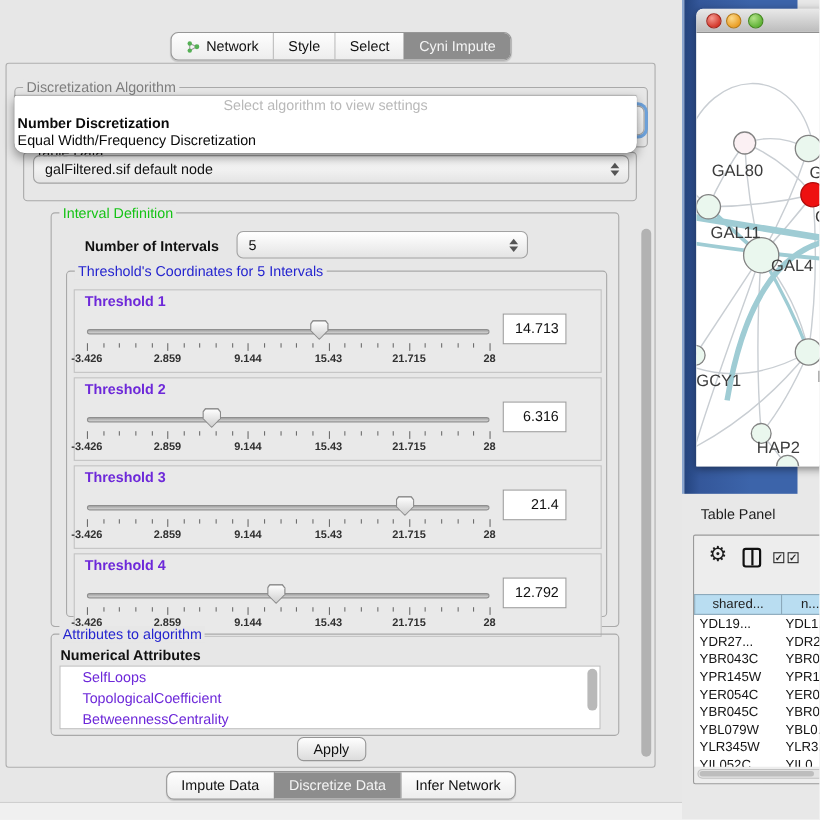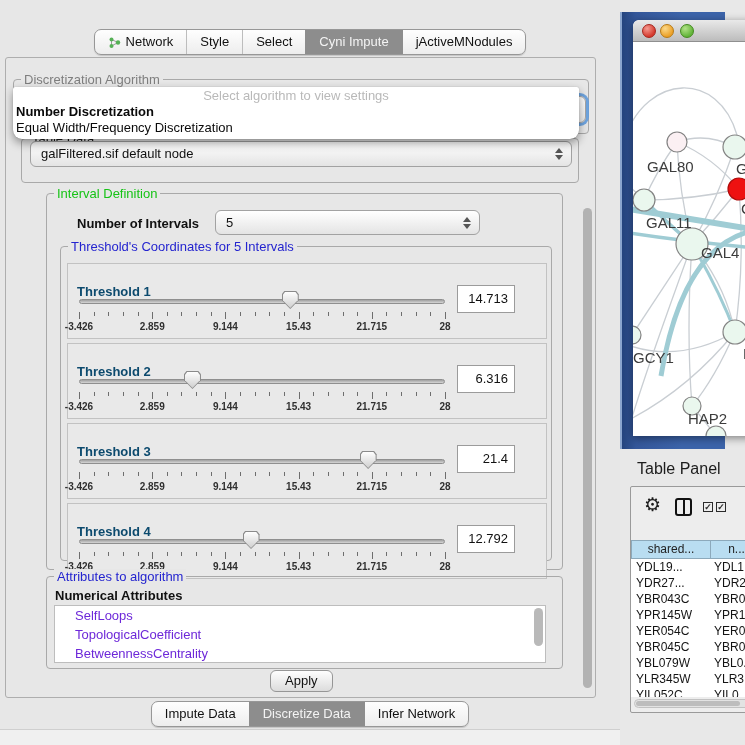"jActiveMNodules" div.tab { html: <div> <span>jActiveMNodules</span> </div> -> none }
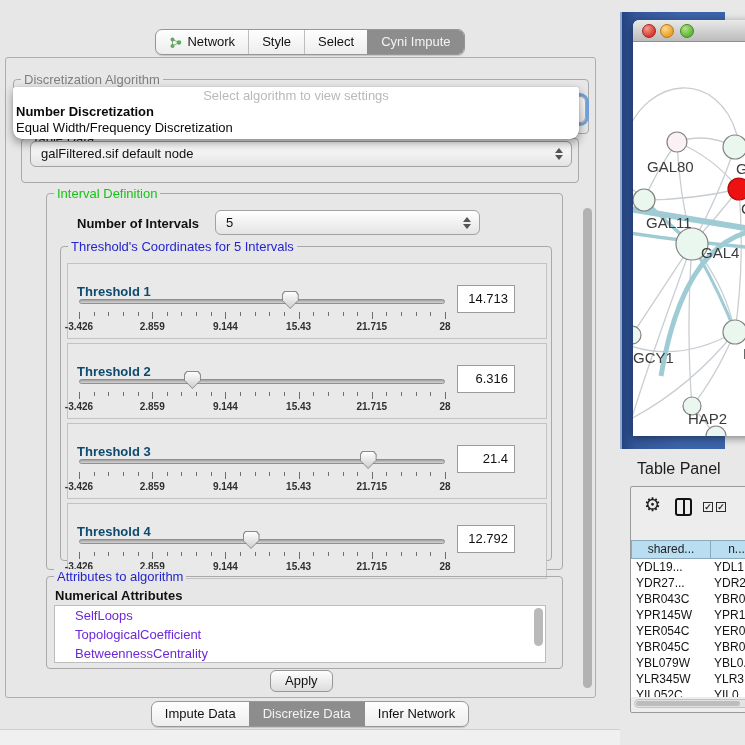"GAL80" #desktop { top: 12px -> 0 }
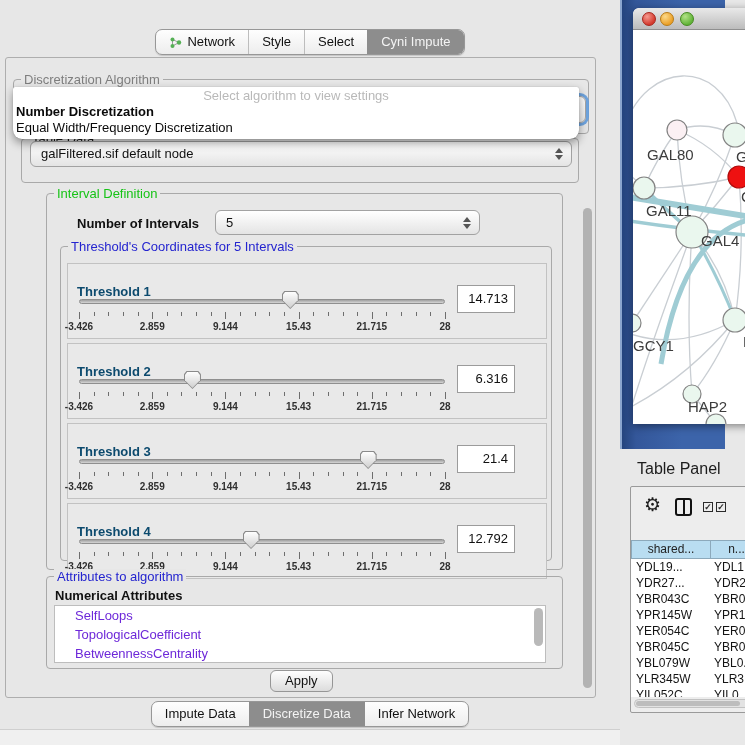"Threshold 1" .thr-label { color: #0c4a6e -> #6d28d9; top: 20px -> 2px }
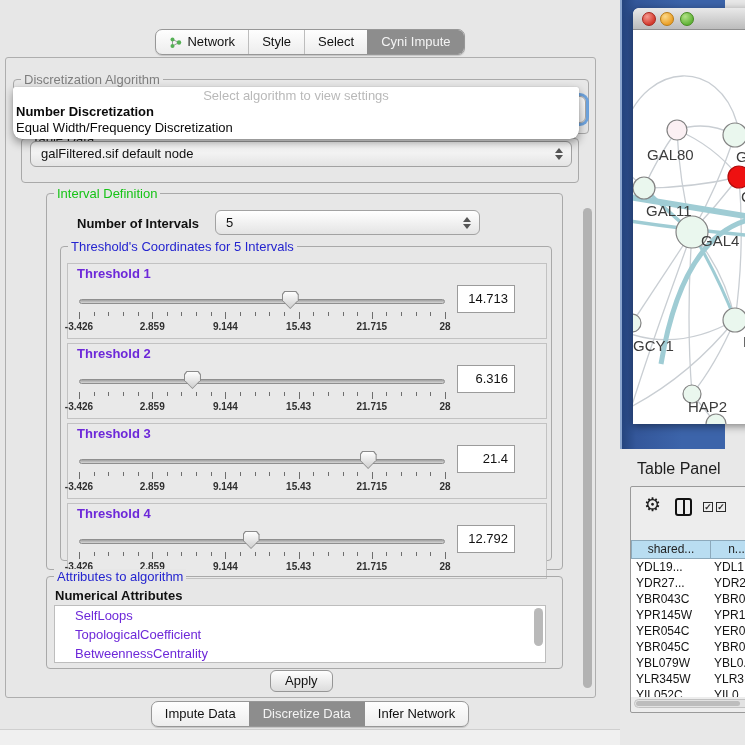"Table Panel" #tp-title { font-size: 16px -> 13px }
